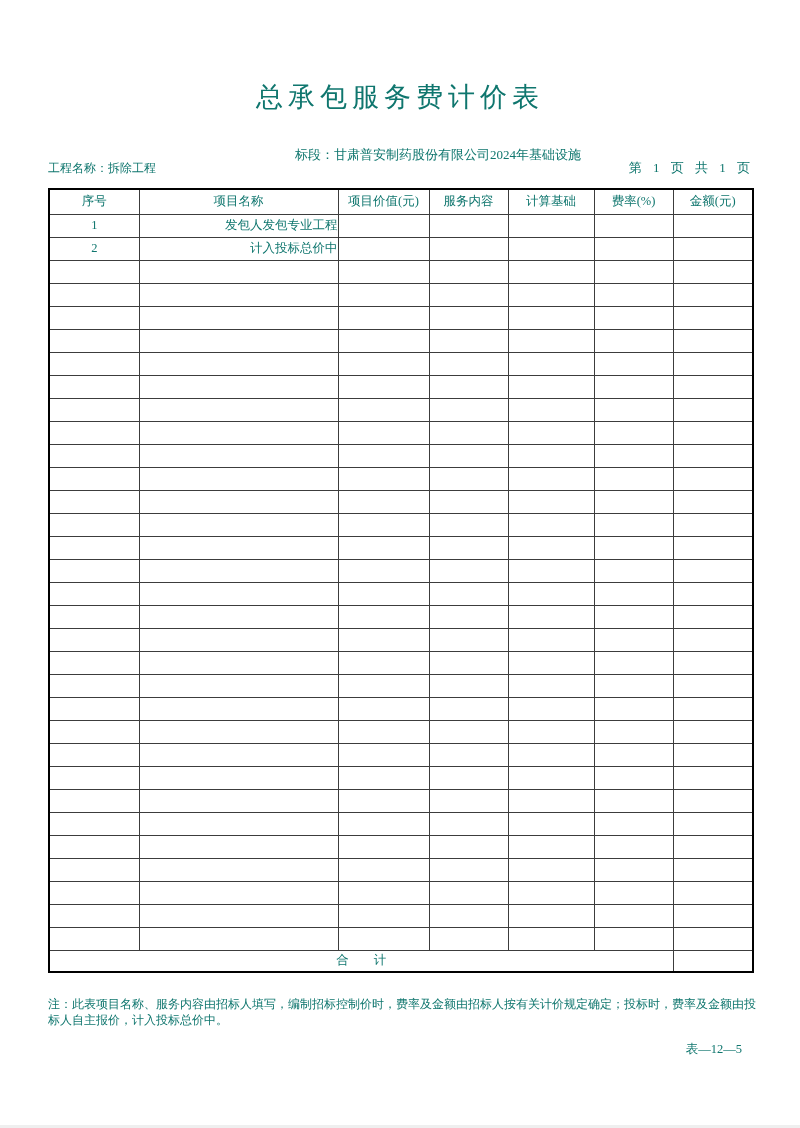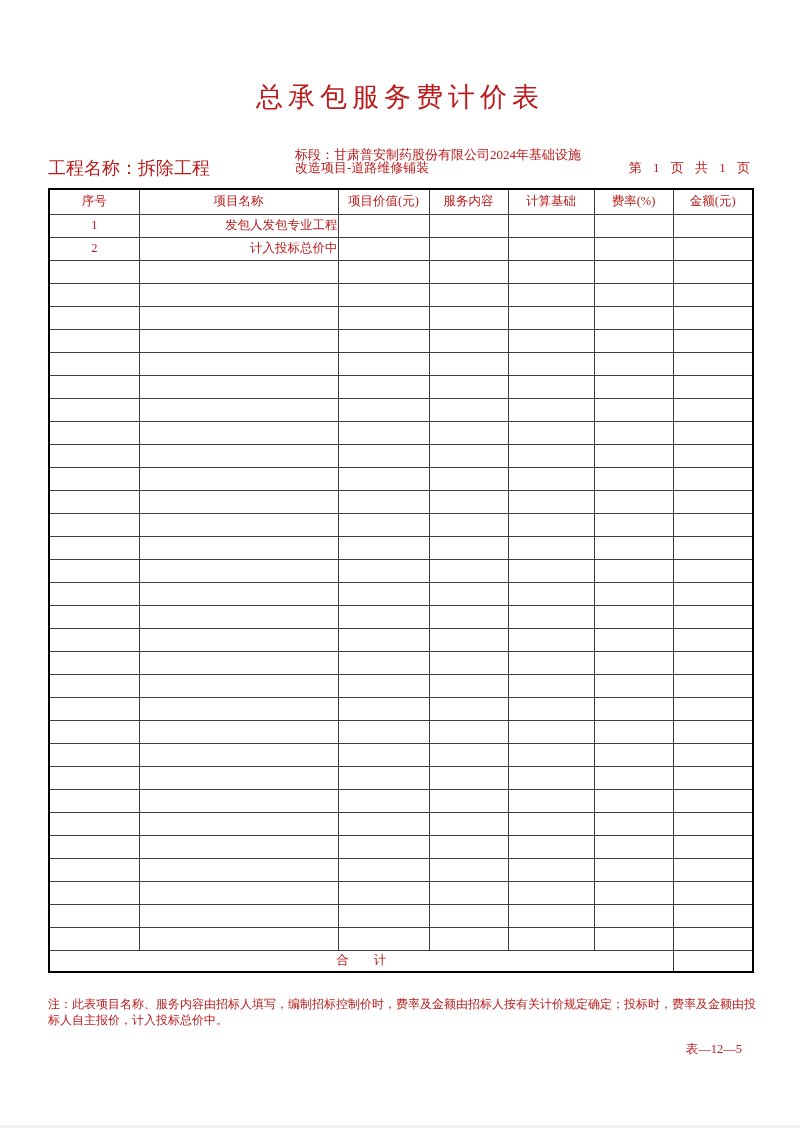"总承包服务费计价表" .page { color: #b91c1c -> #0f766e }
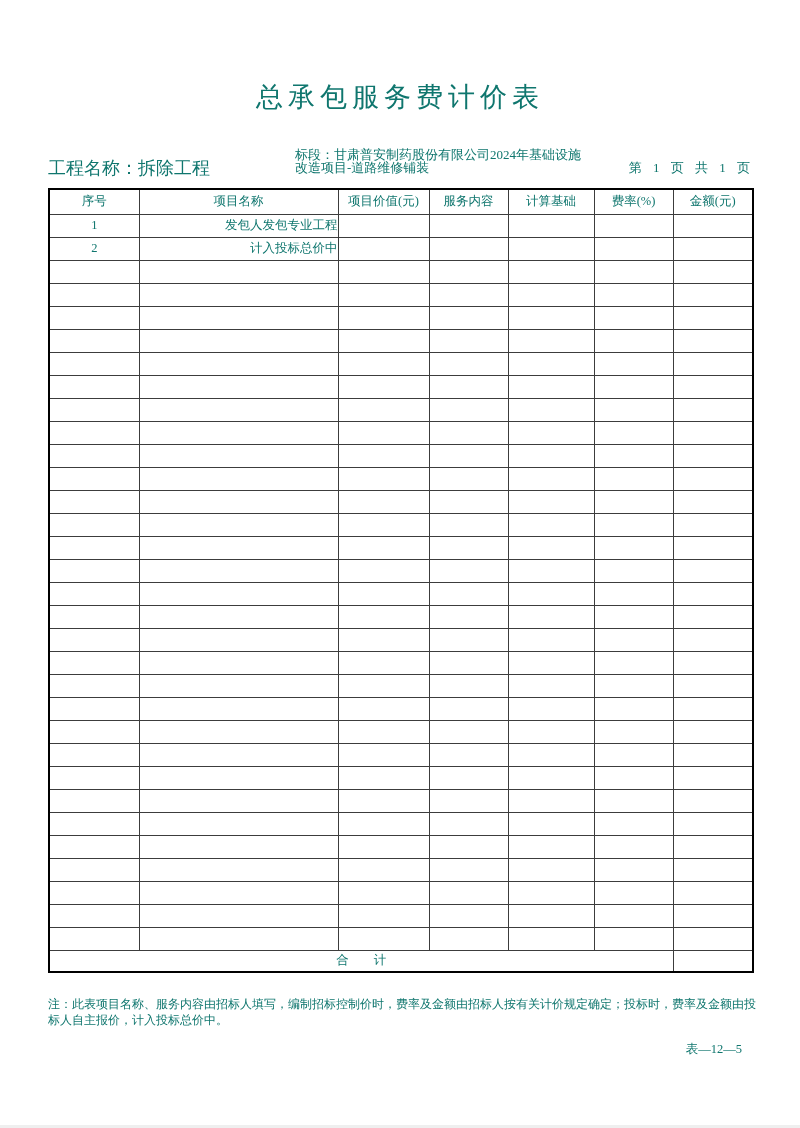"工程名称：拆除工程" .project-name { font-size: 18px -> 12px }
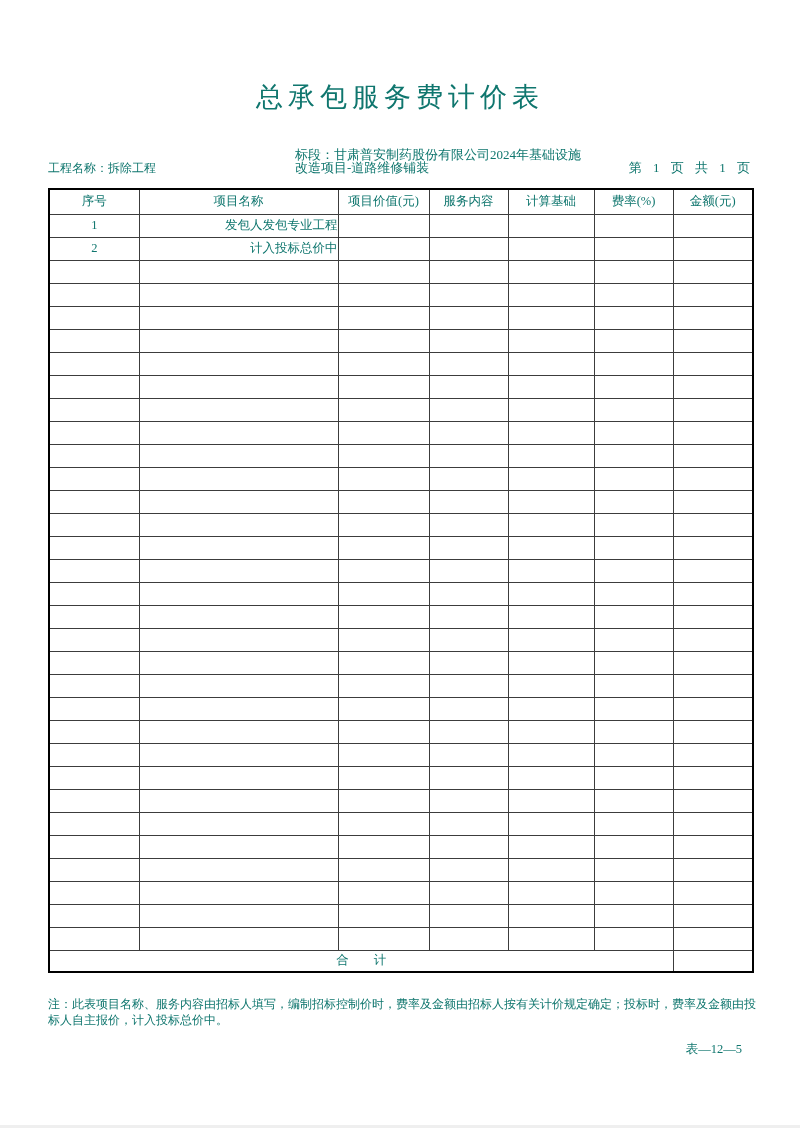"改造项目-道路维修铺装" div { html: <div>改造项目-道路维修铺装</div> -> none }
